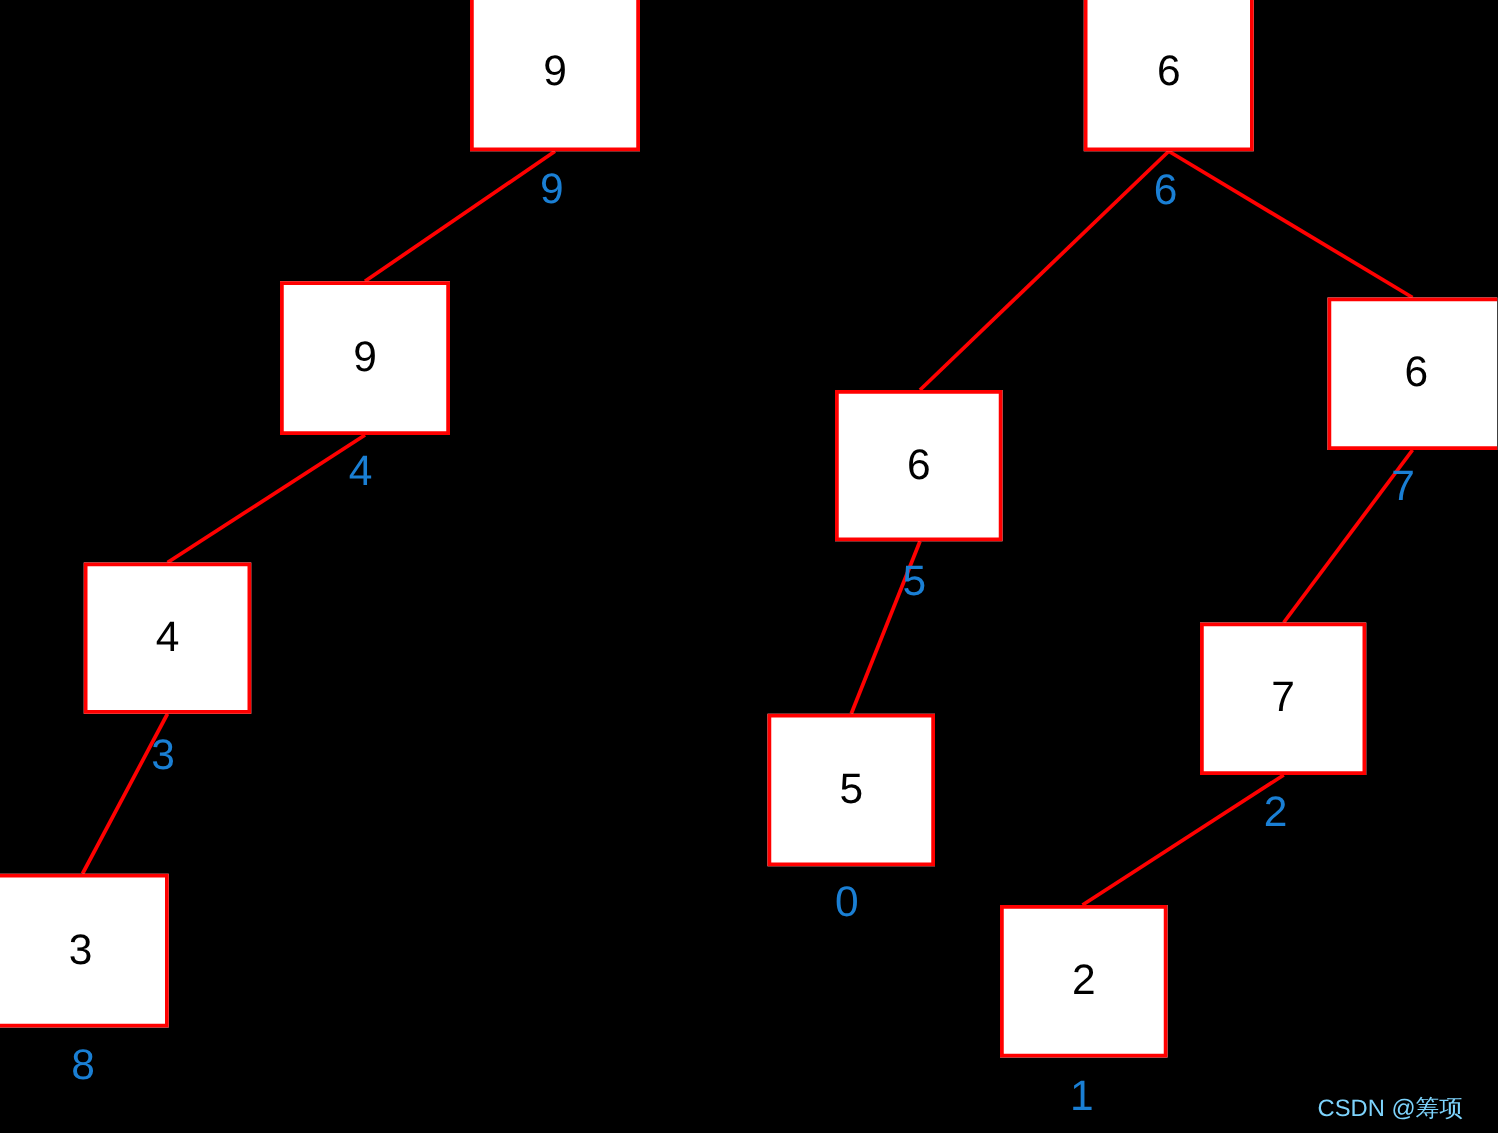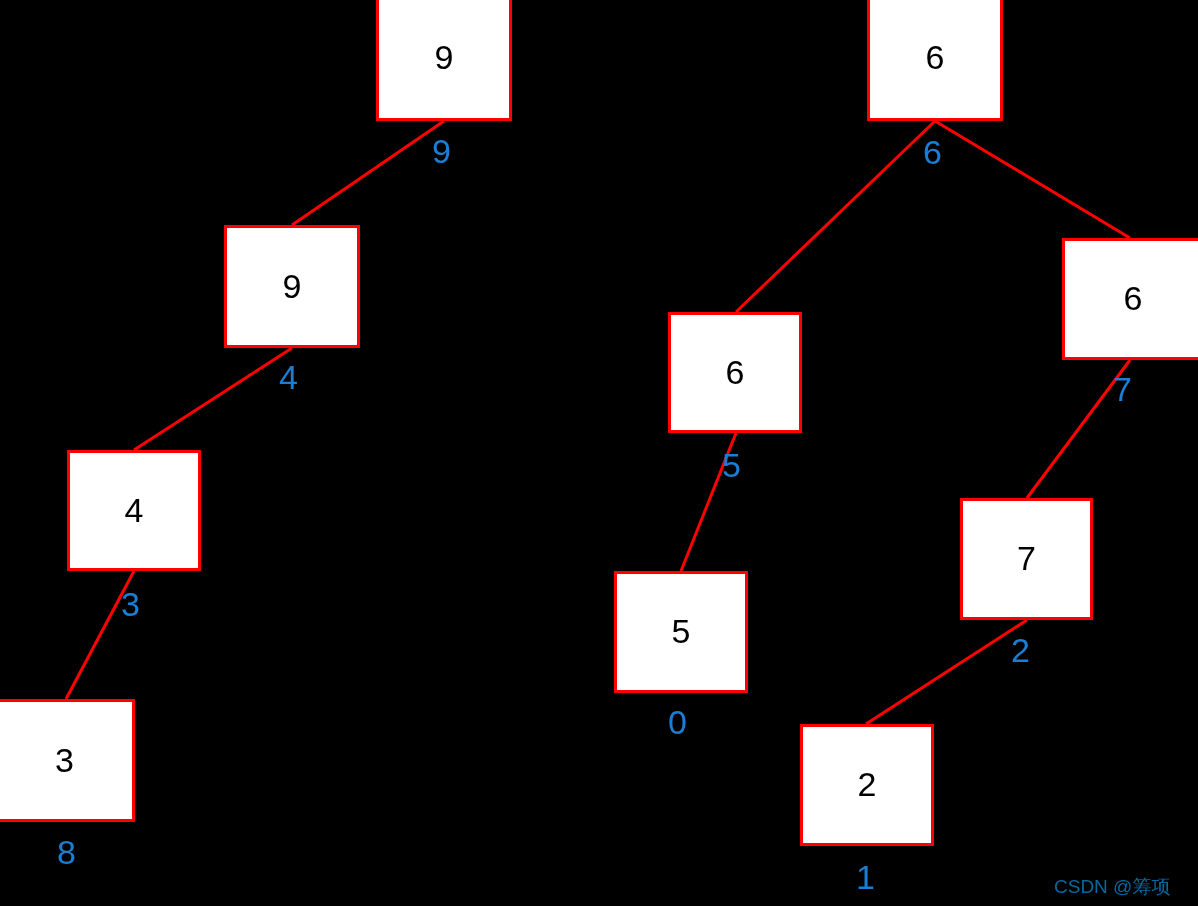"CSDN @筹项" div.watermark { color: #0369a1 -> #7dd3fc }
